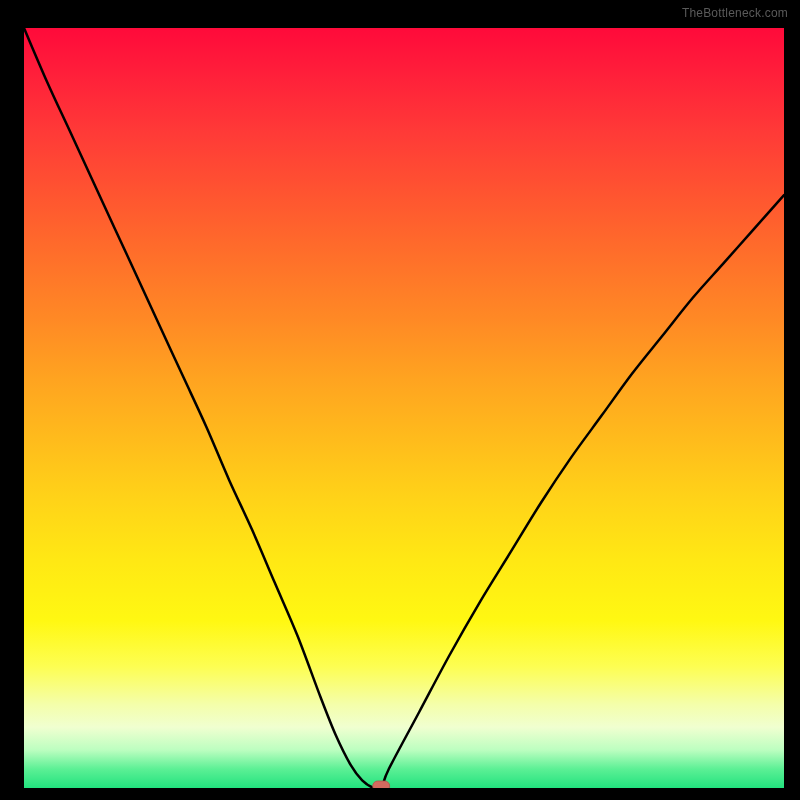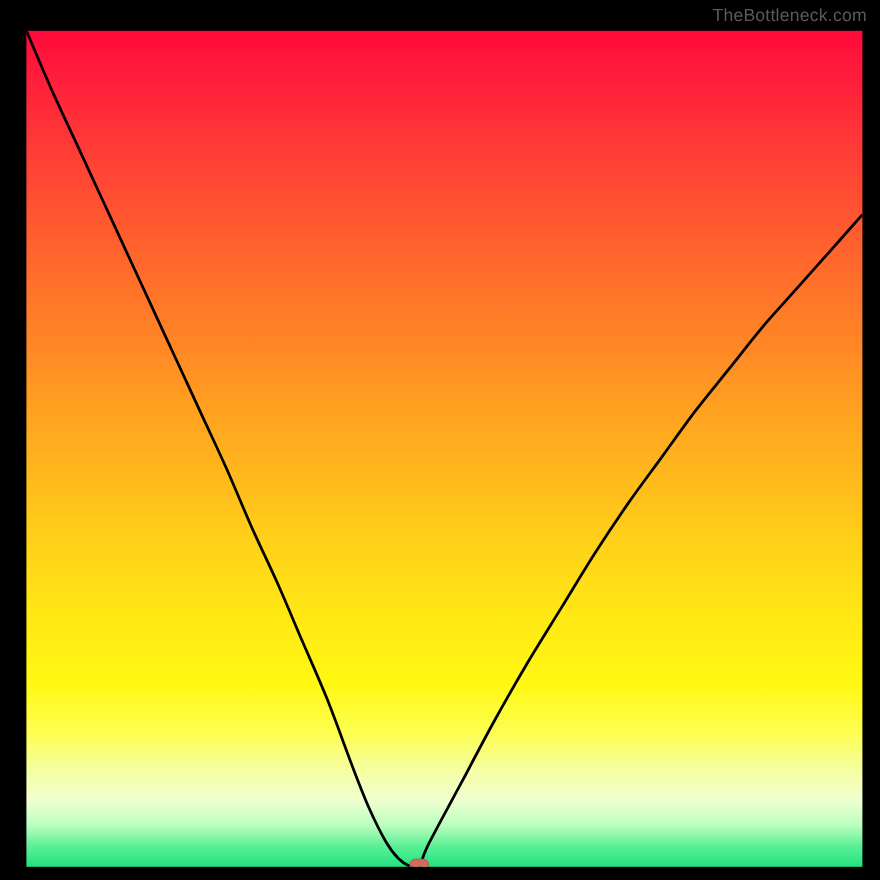"TheBottleneck.com" .watermark { font-size: 16px -> 12px }
